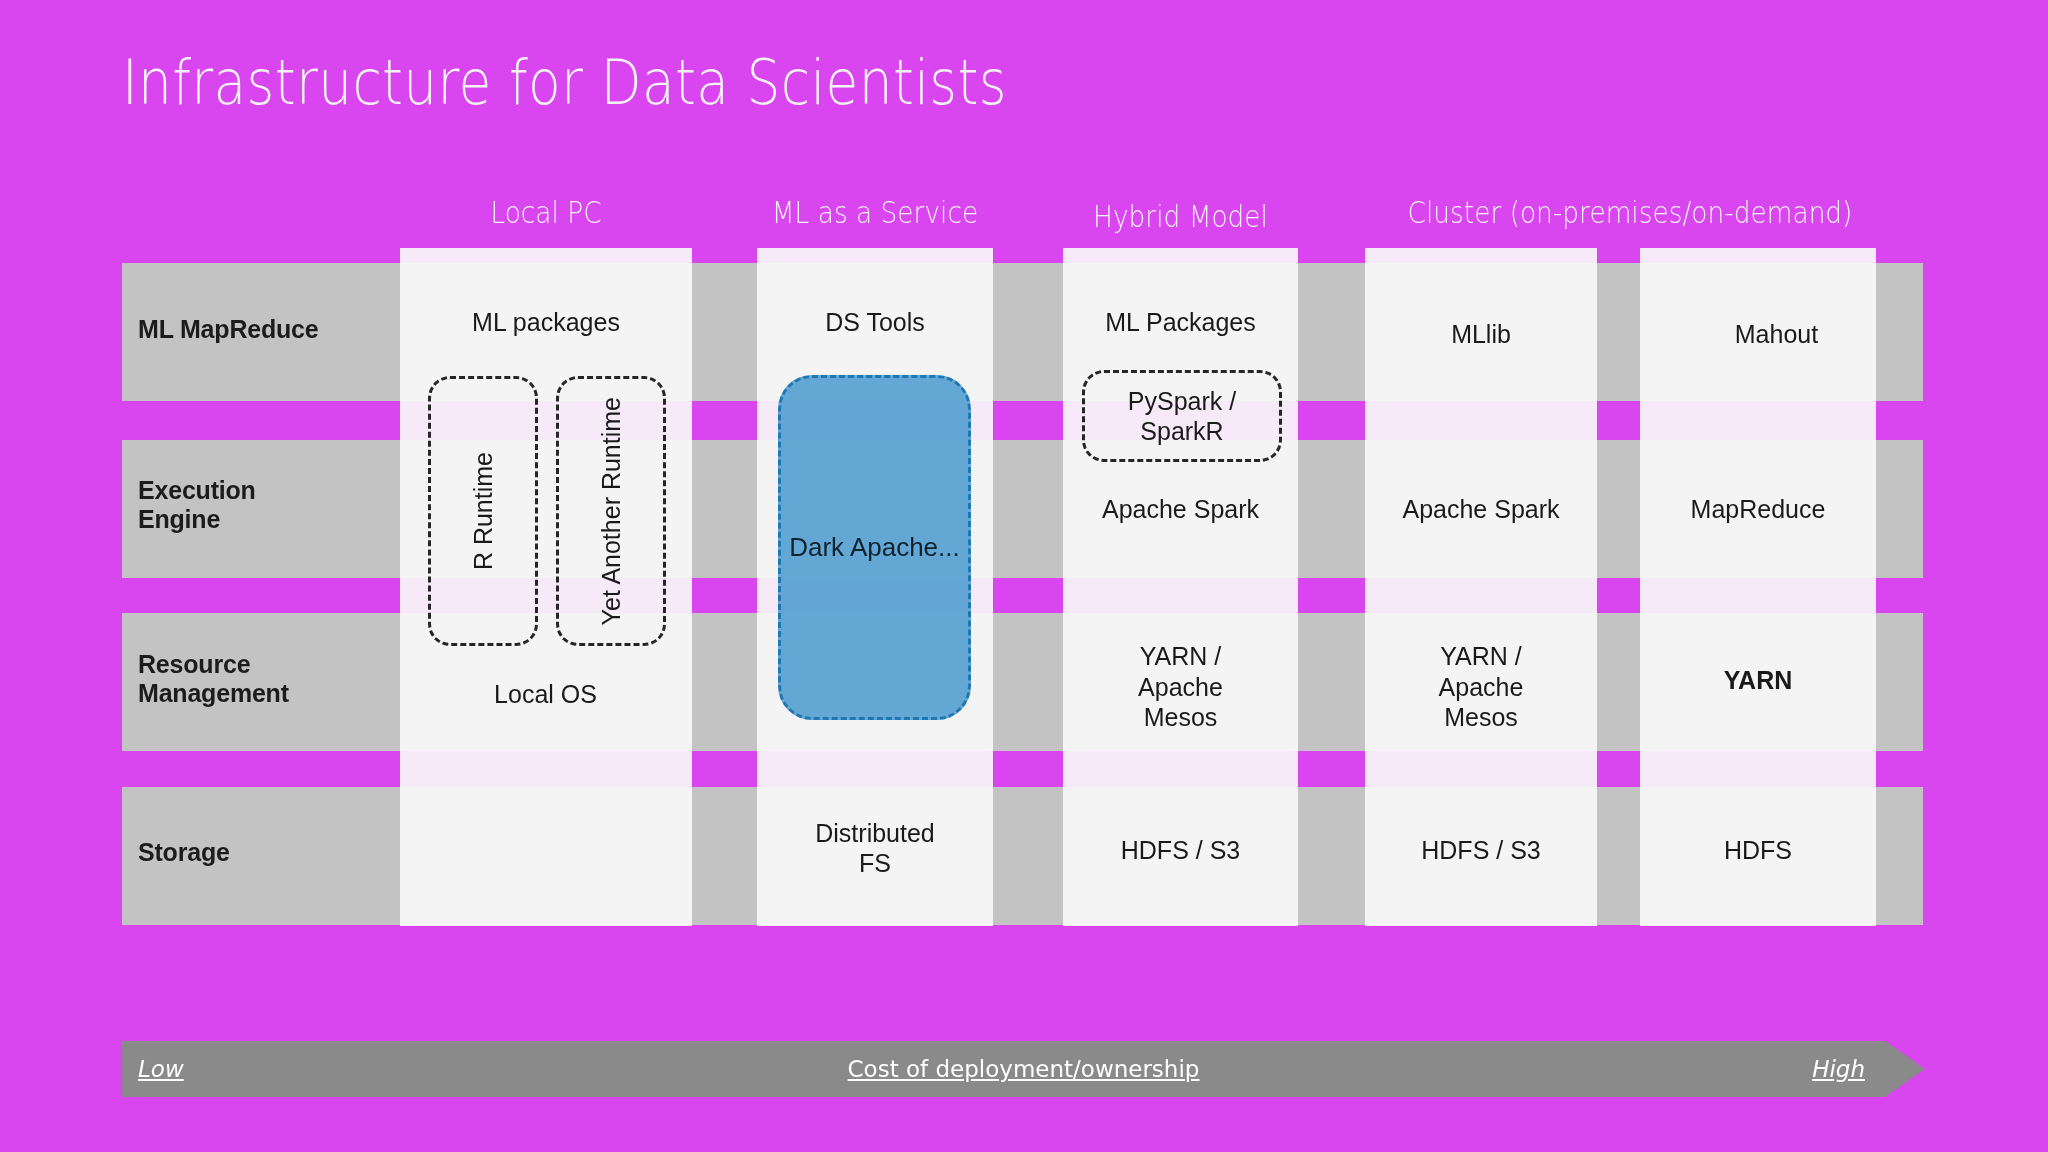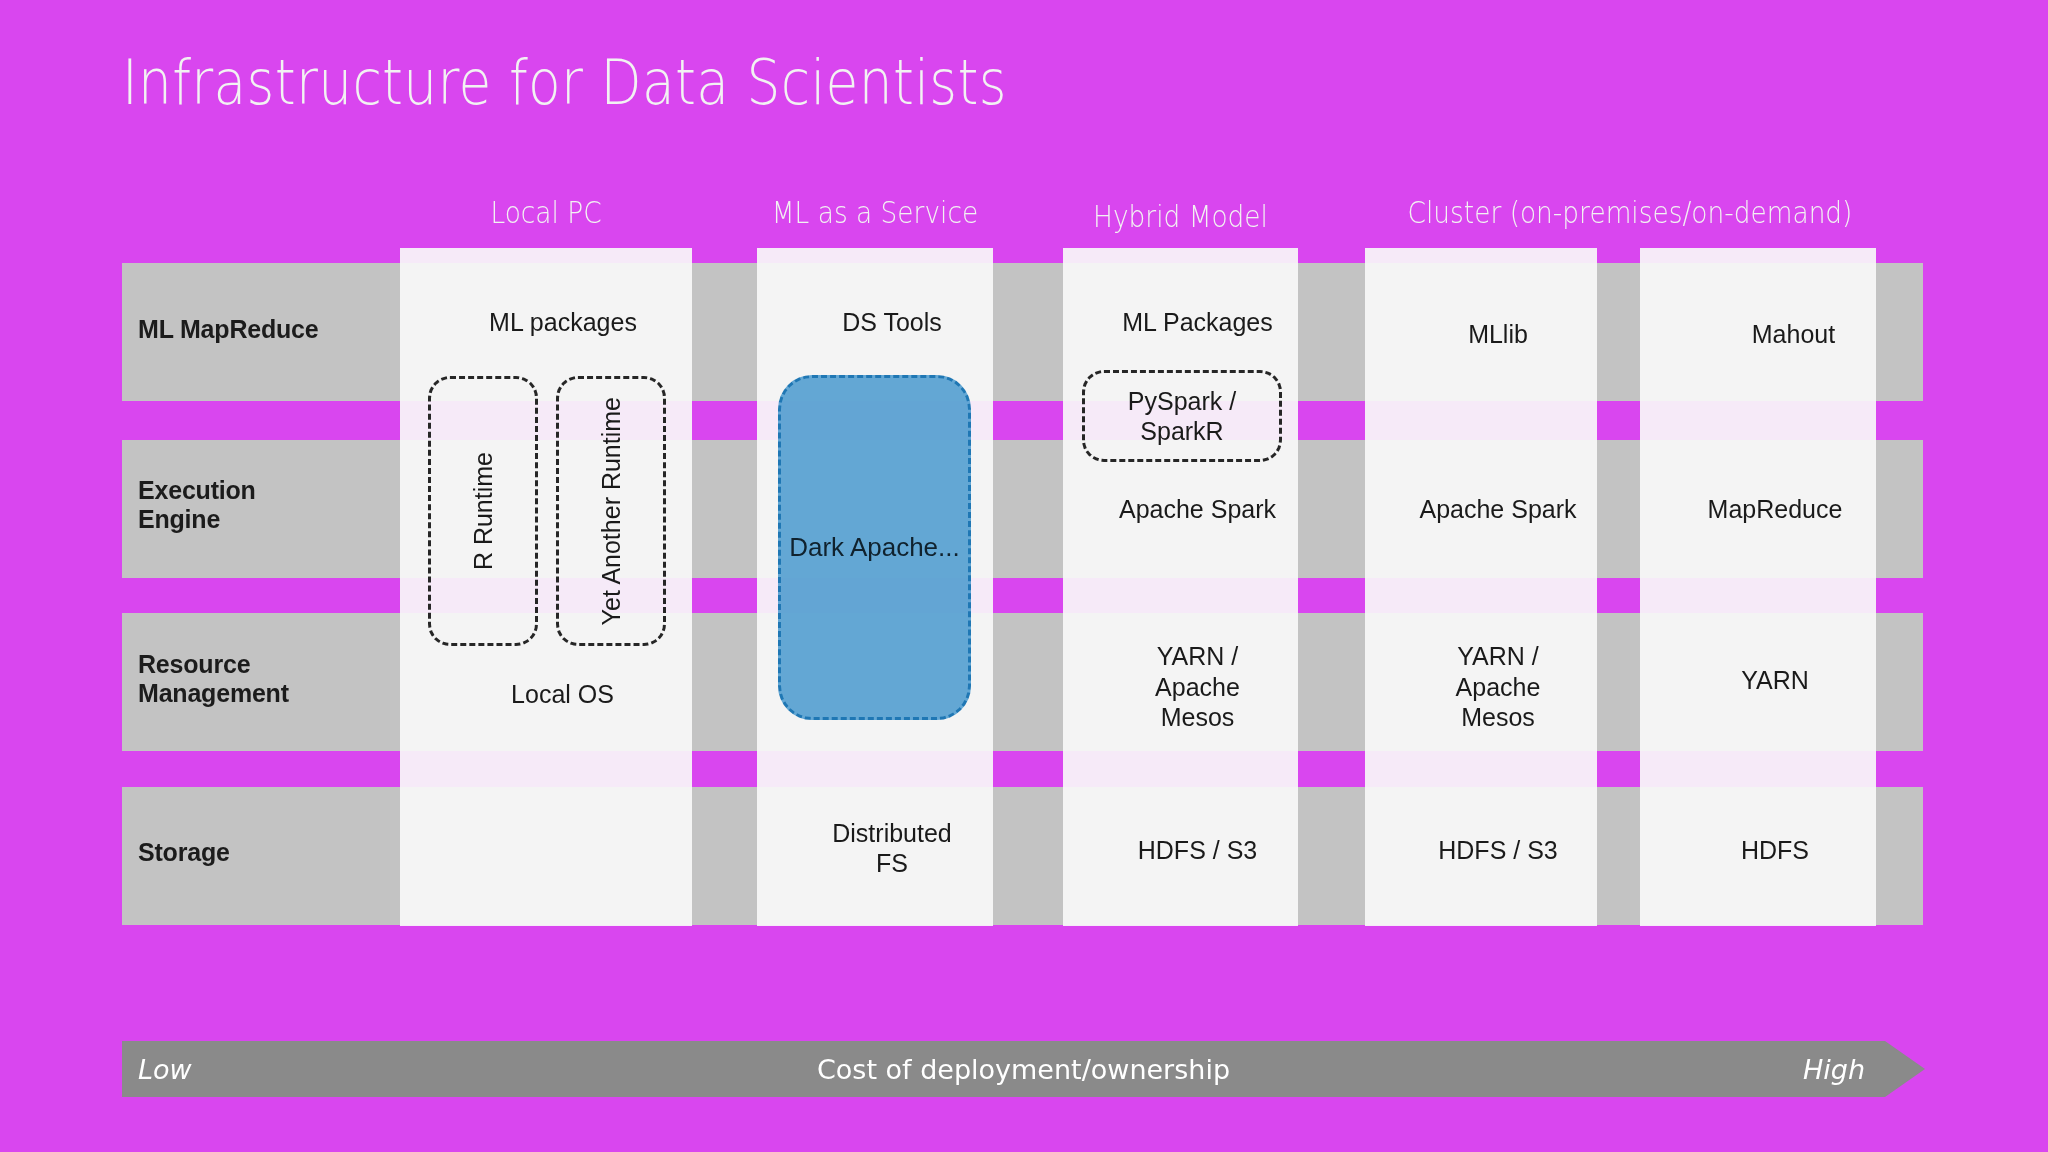"ML packages" .cell { padding-left: 17px -> none }
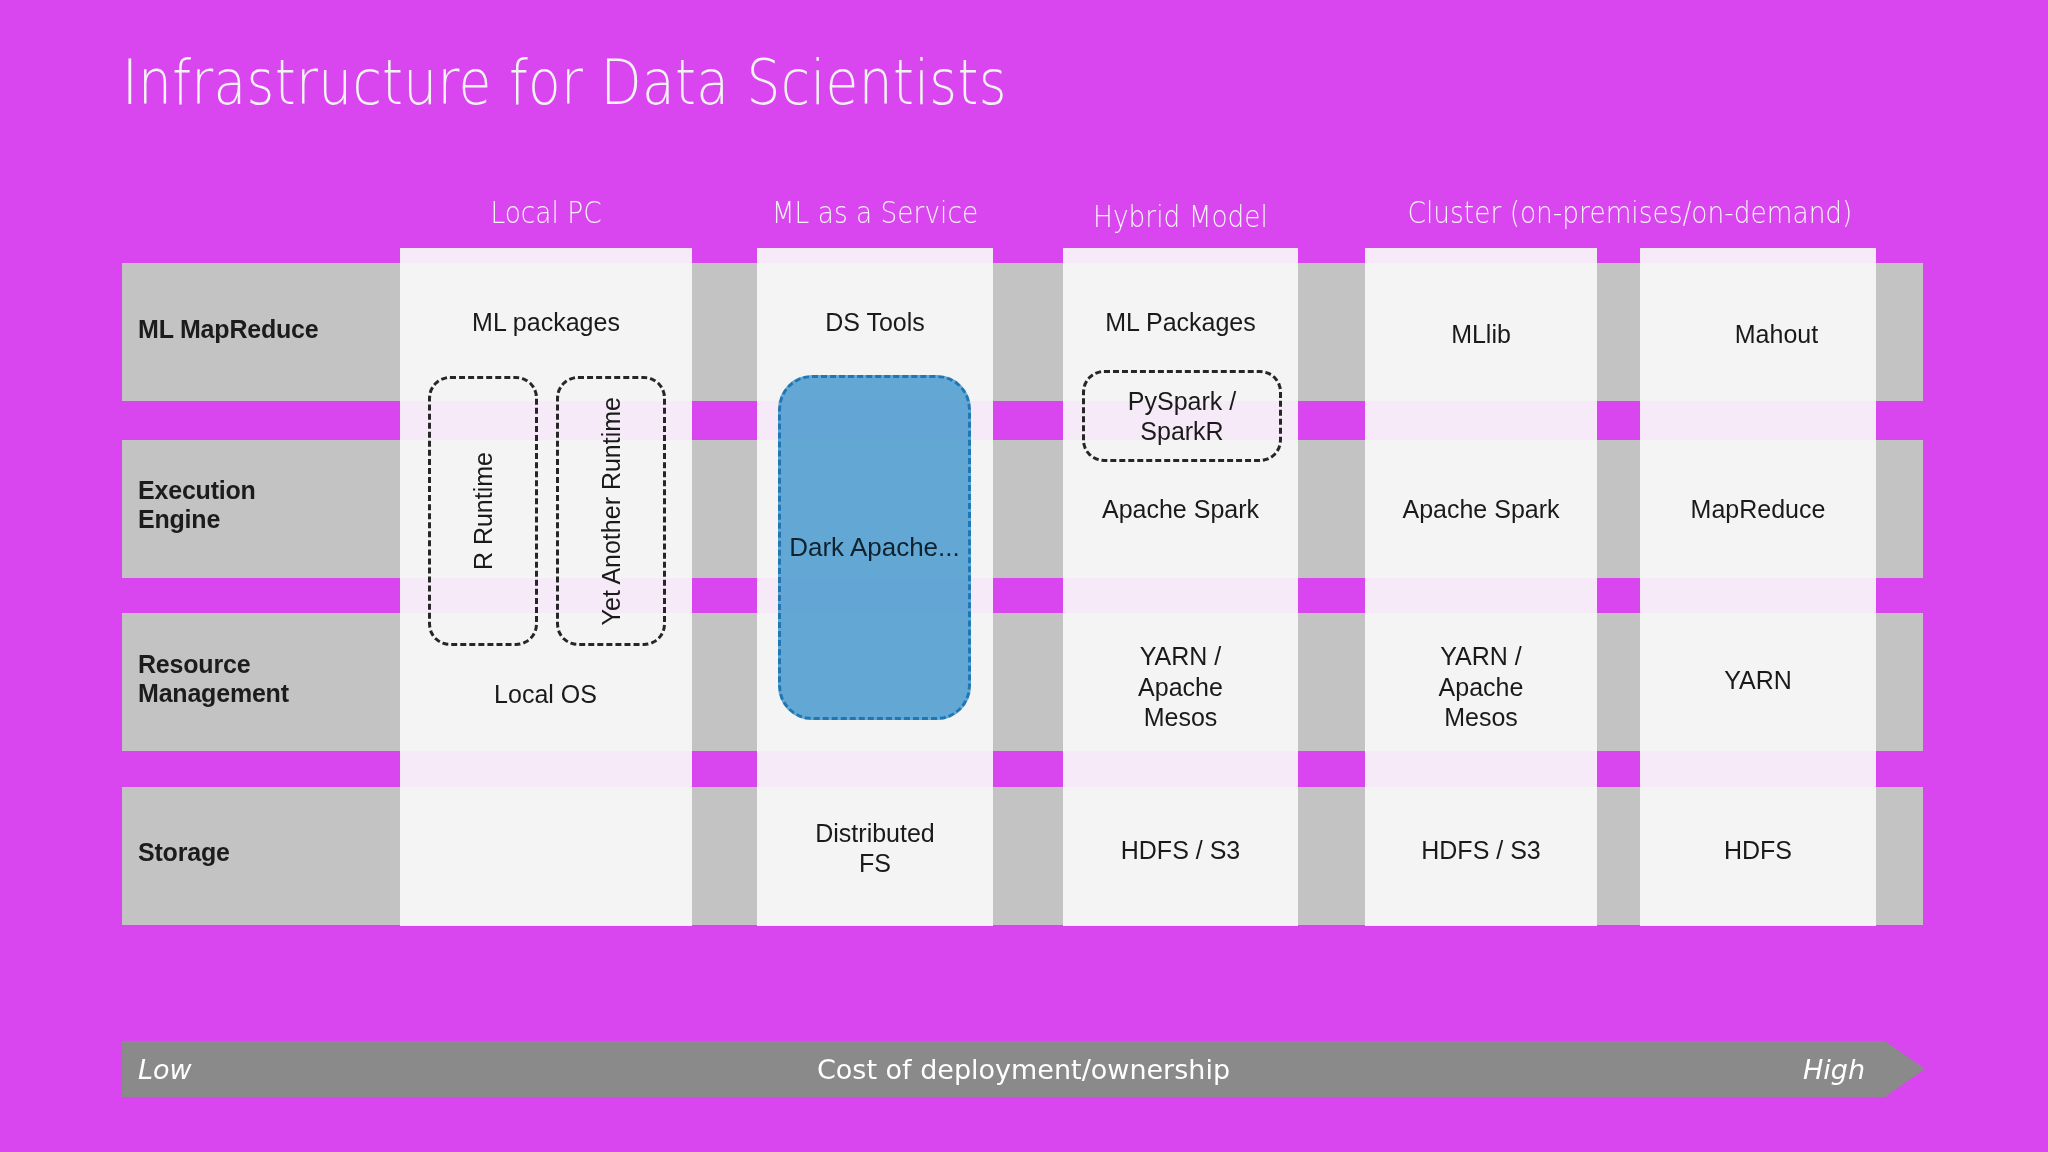"YARN" div.cell { font-weight: none -> bold }
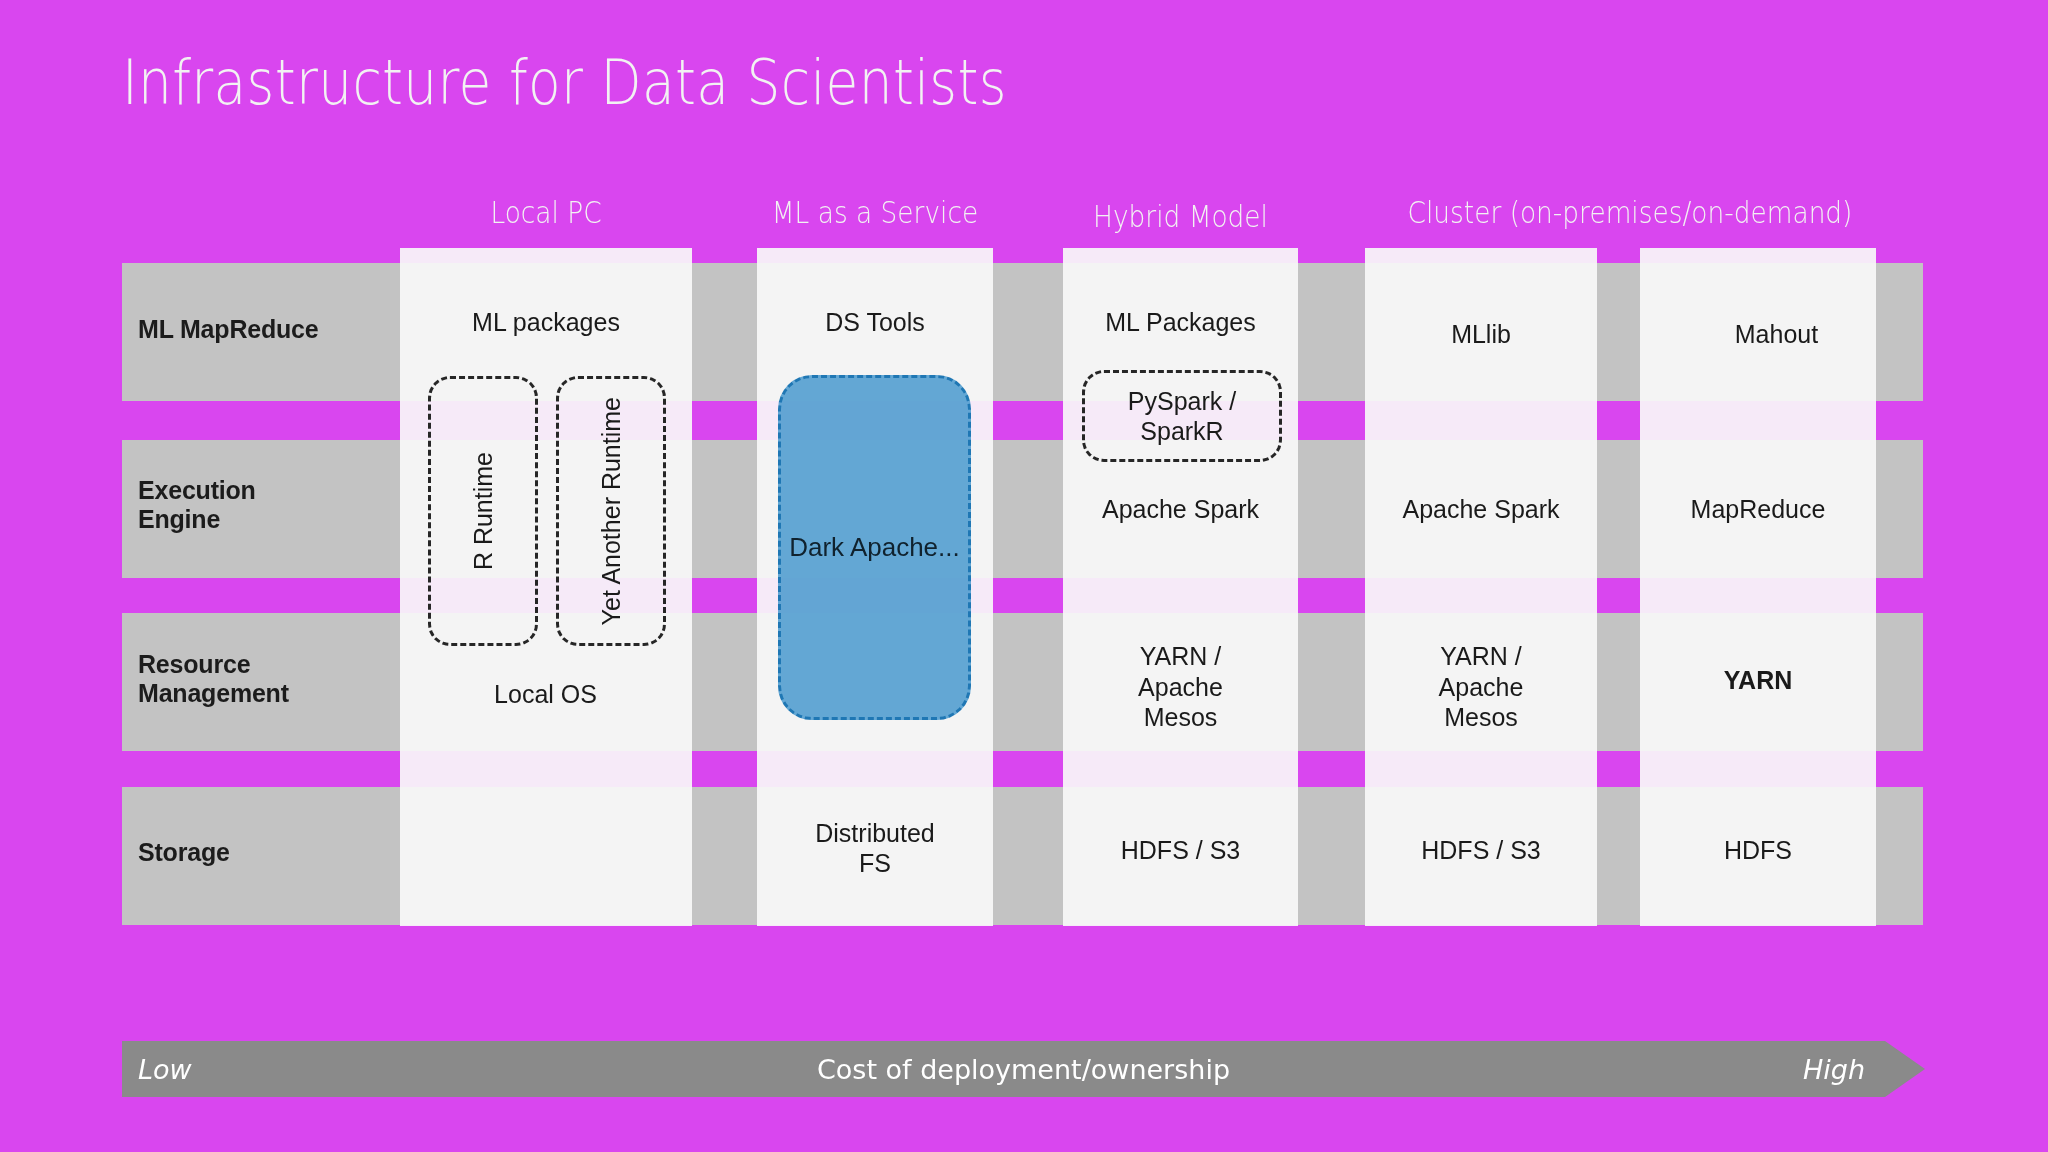"Low" #arrow-low, #arrow-high, #arrow-mid { font-size: 27px -> 23px; text-decoration: none -> underline }
